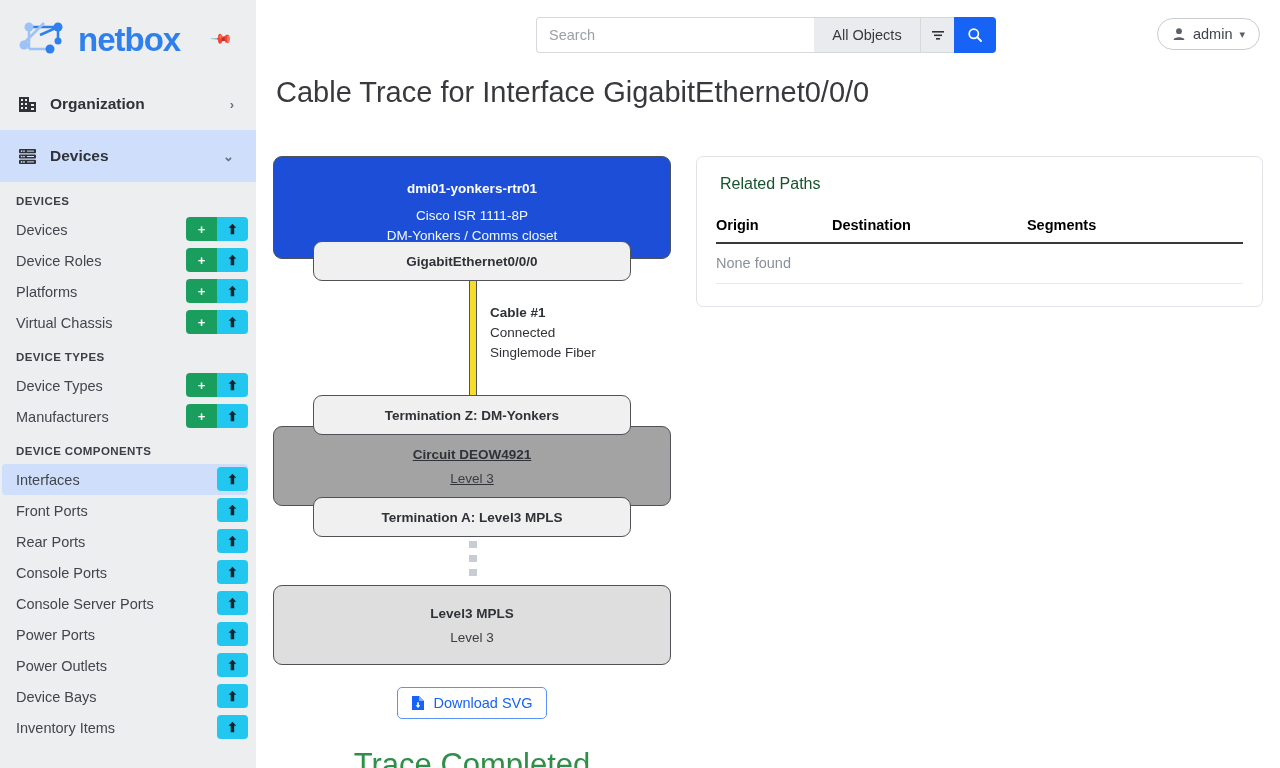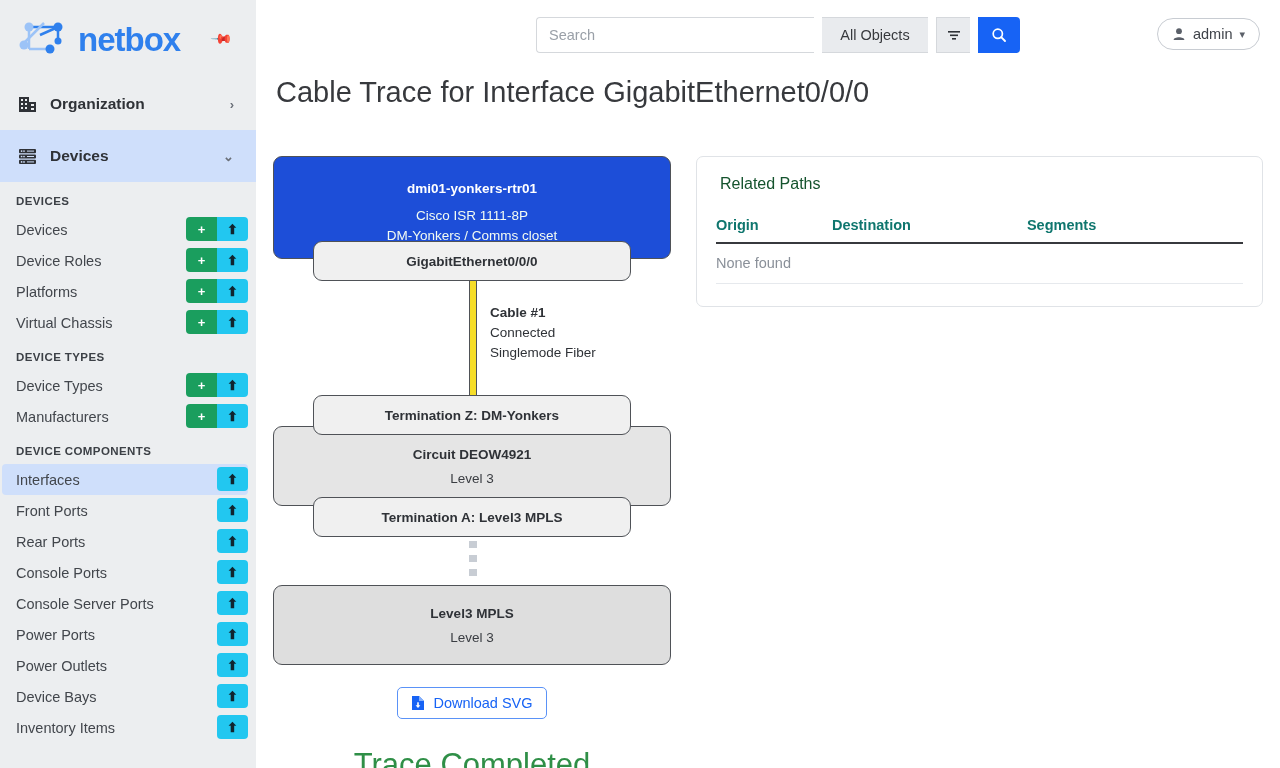"Search" .search-wrap { gap: 8px -> none }
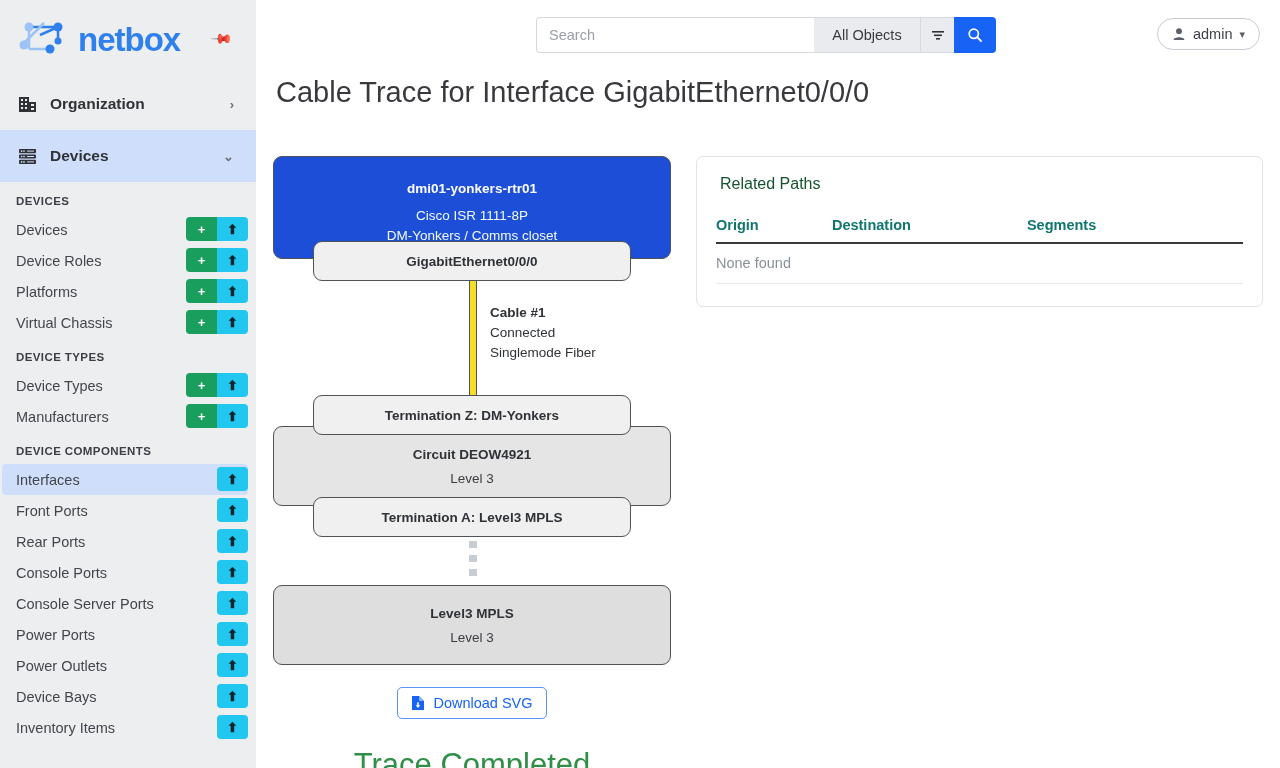"Origin" table.paths th { color: #0f766e -> #000000 }
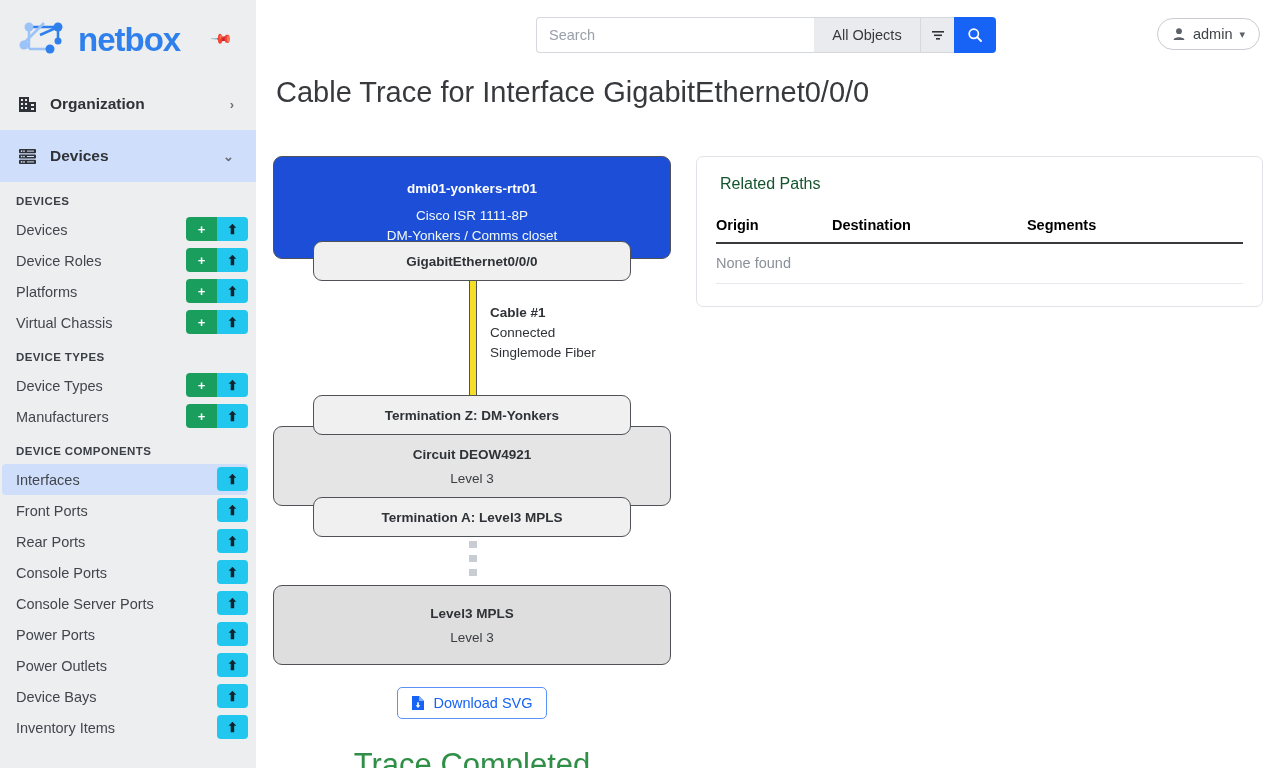"Circuit DEOW4921" .node-circuit { background: #e5e5e5 -> #a3a3a3; text-decoration: none -> underline }
